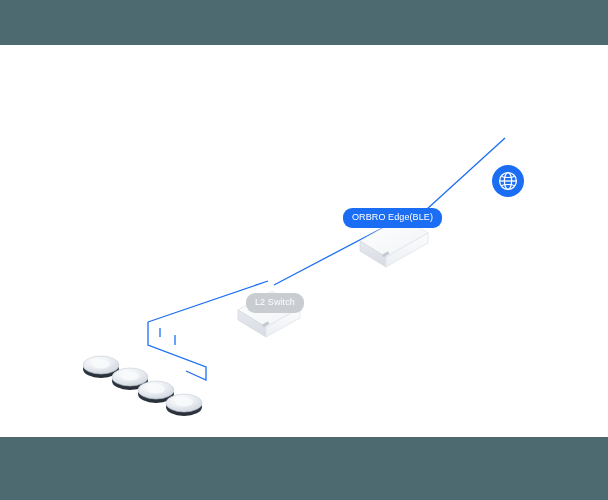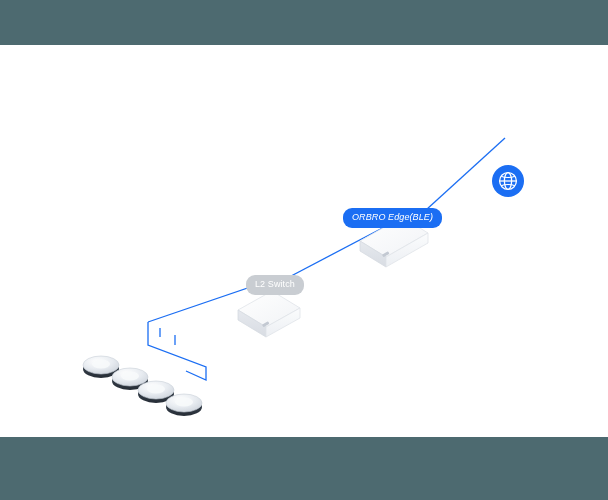"ORBRO Edge(BLE)" #label-orbro { font-style: italic -> none }
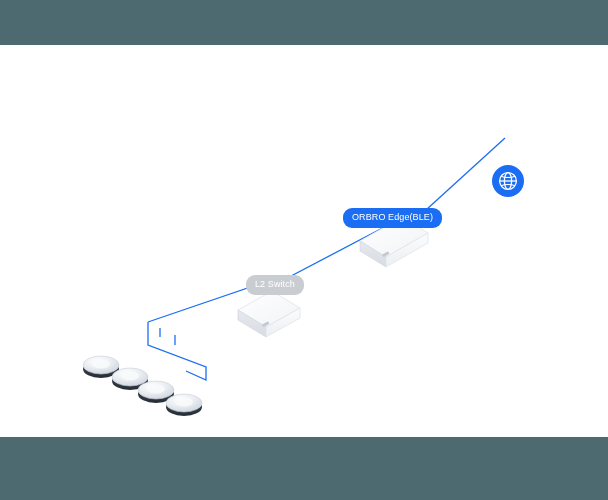"L2 Switch" .label-gray { margin-top: none -> 18px }
